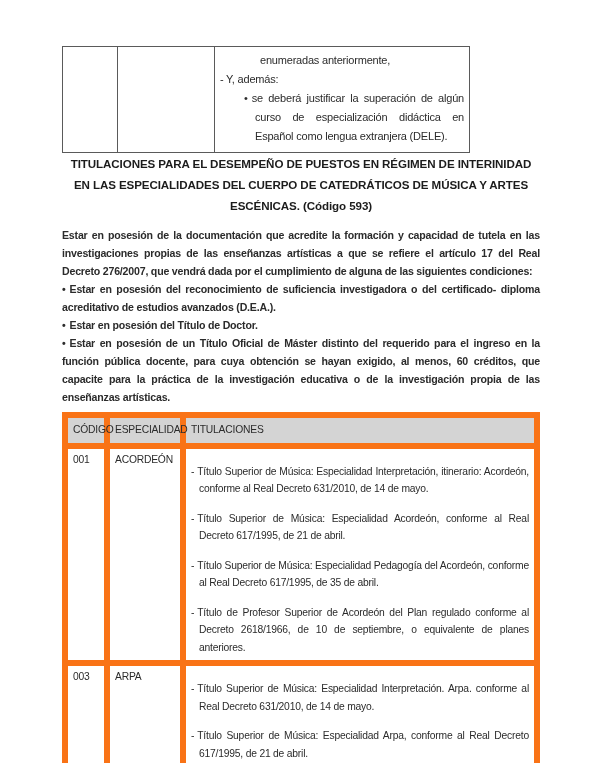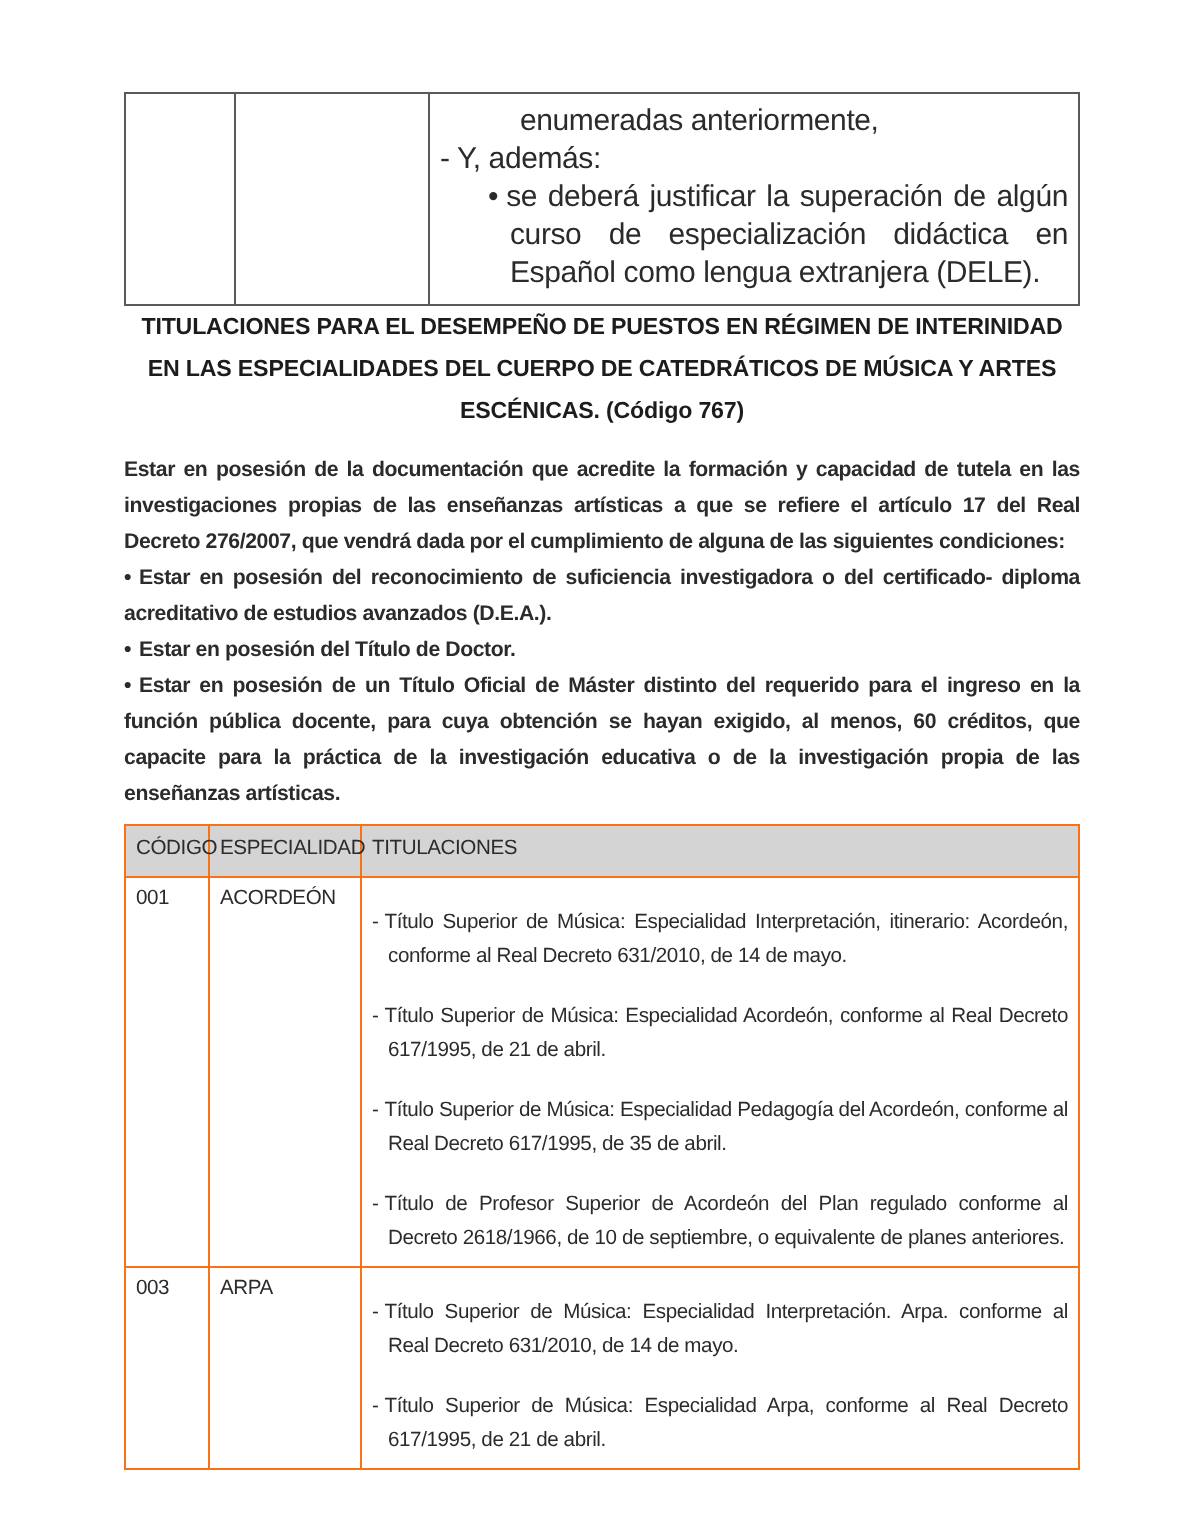"enumeradas anteriormente," .top-table { font-size: 15px -> 11px; width: 478px -> 408px }
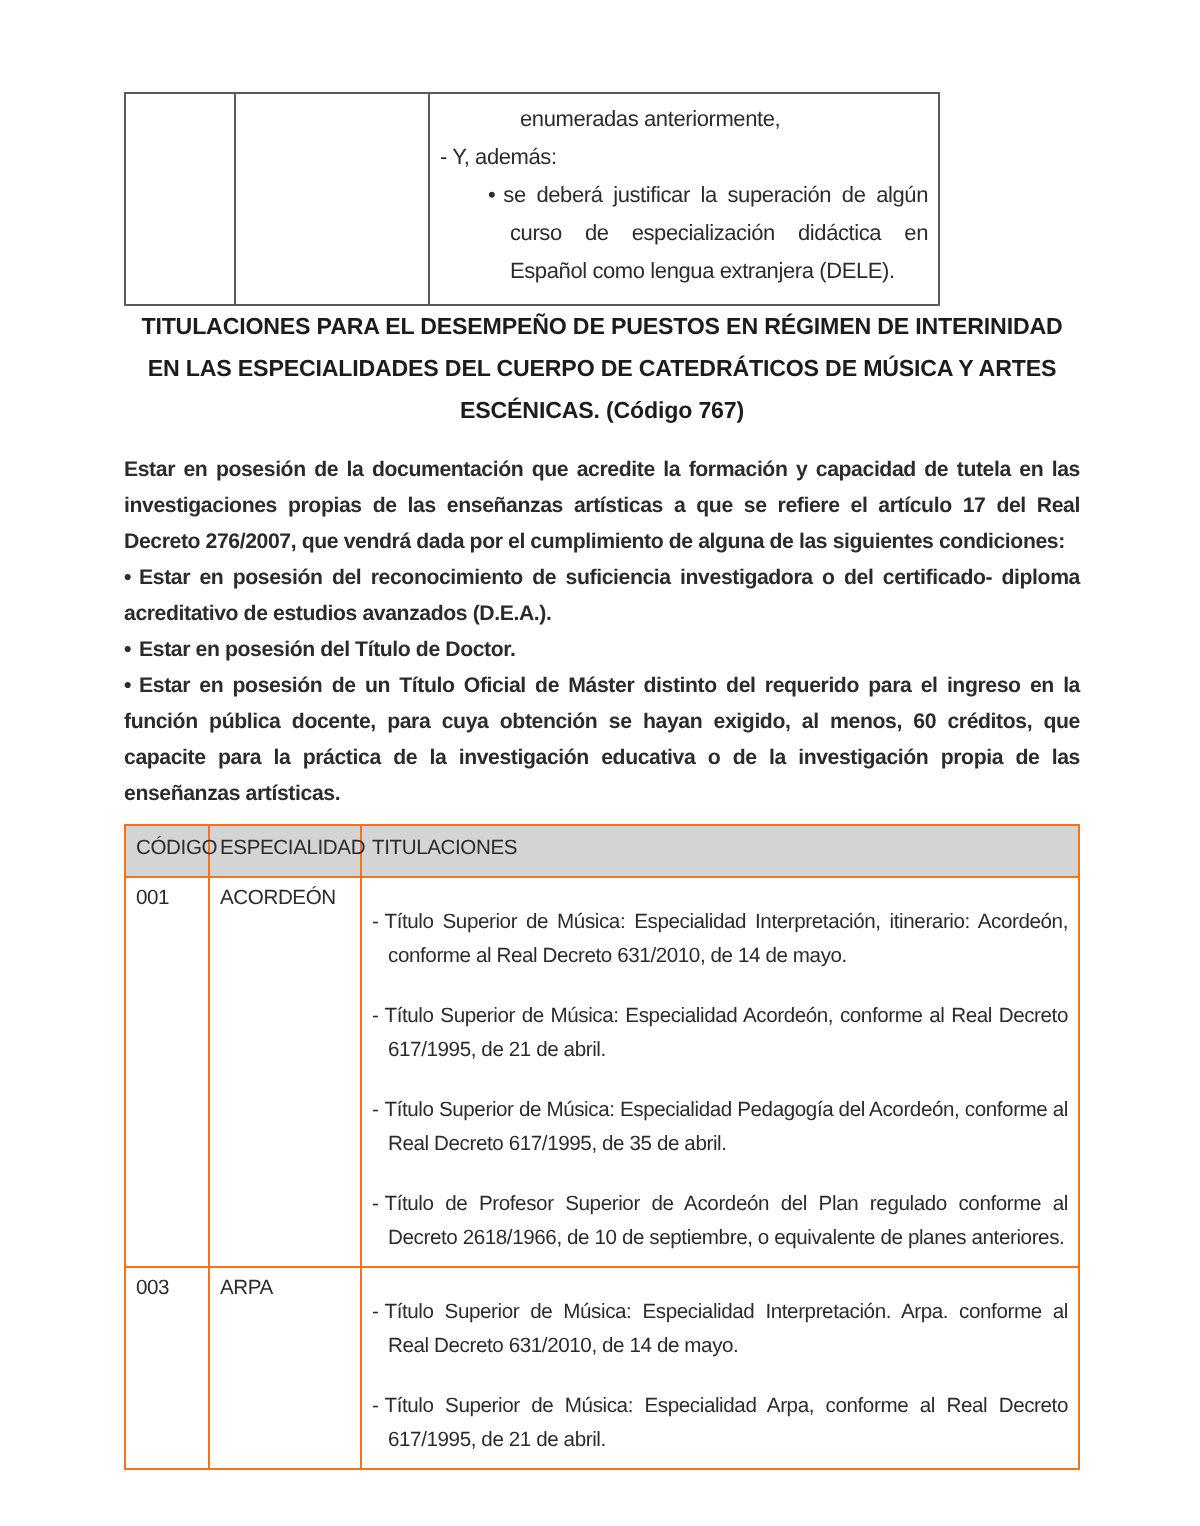"TITULACIONES PARA EL DESEMPEÑO DE" h1.heading { text: 767 -> 593 }
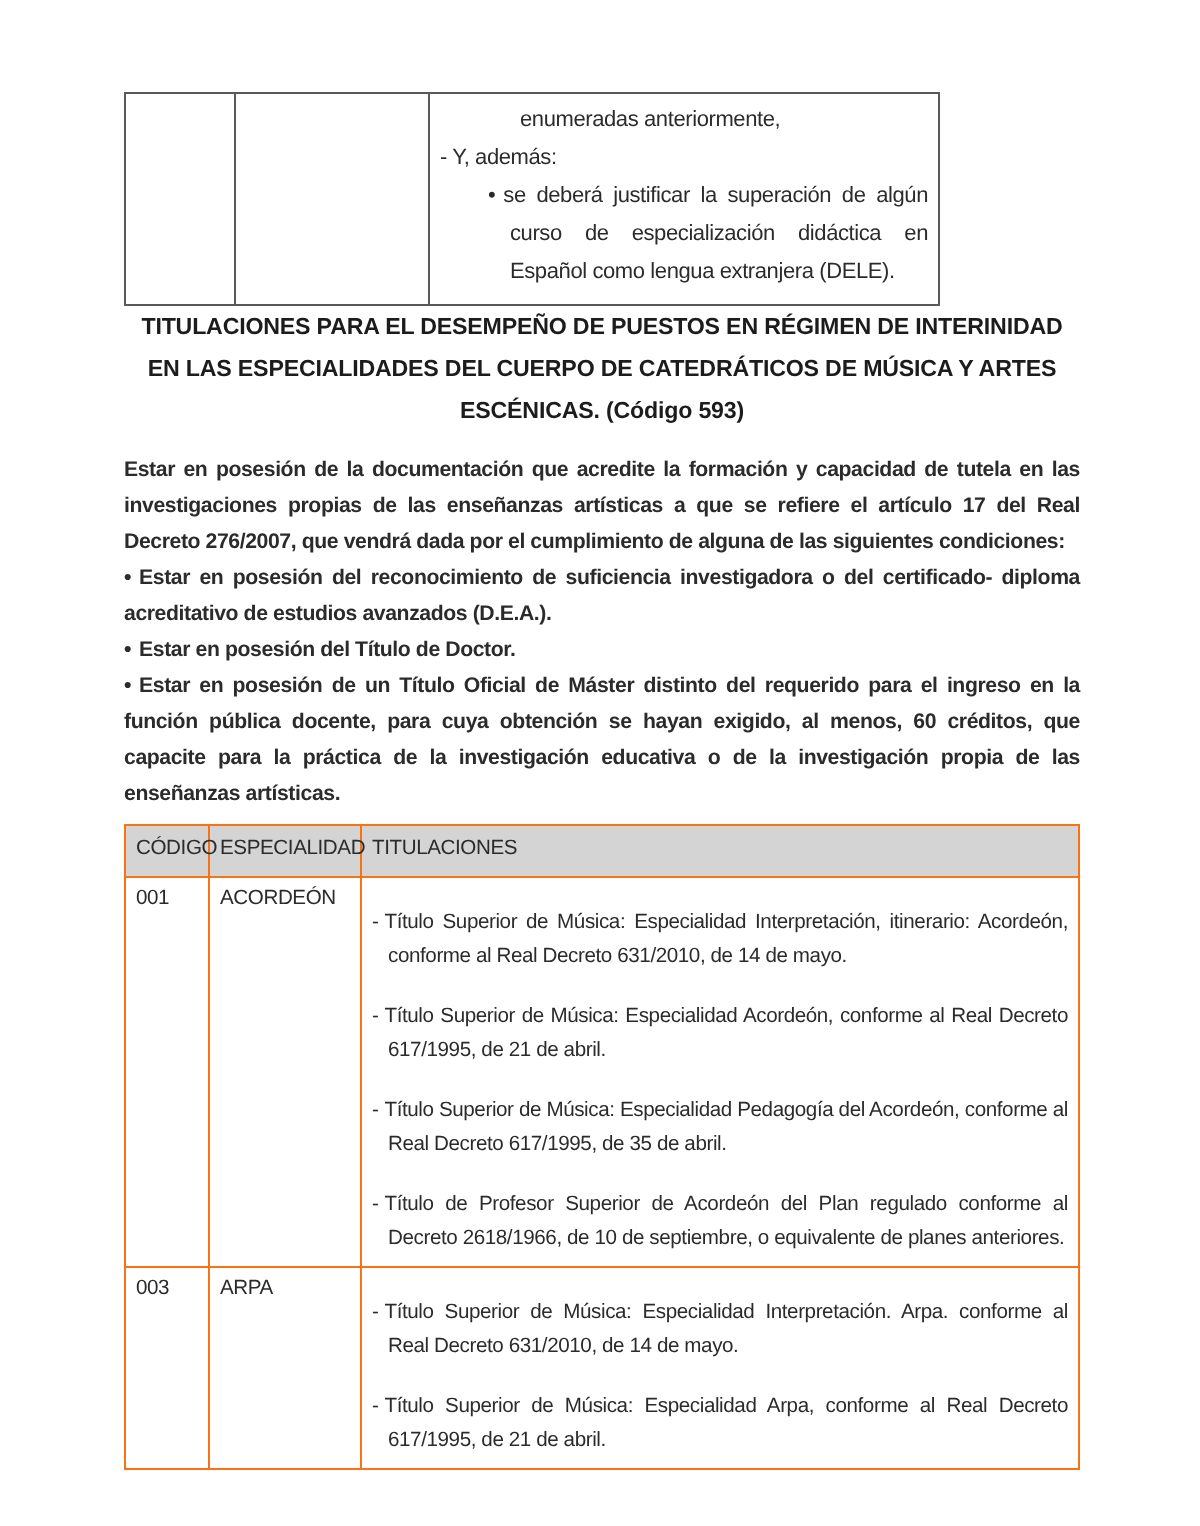"CÓDIGO" .main-table th, .main-table td { border: 1px solid #f97316 -> 6px solid #f97316 }
